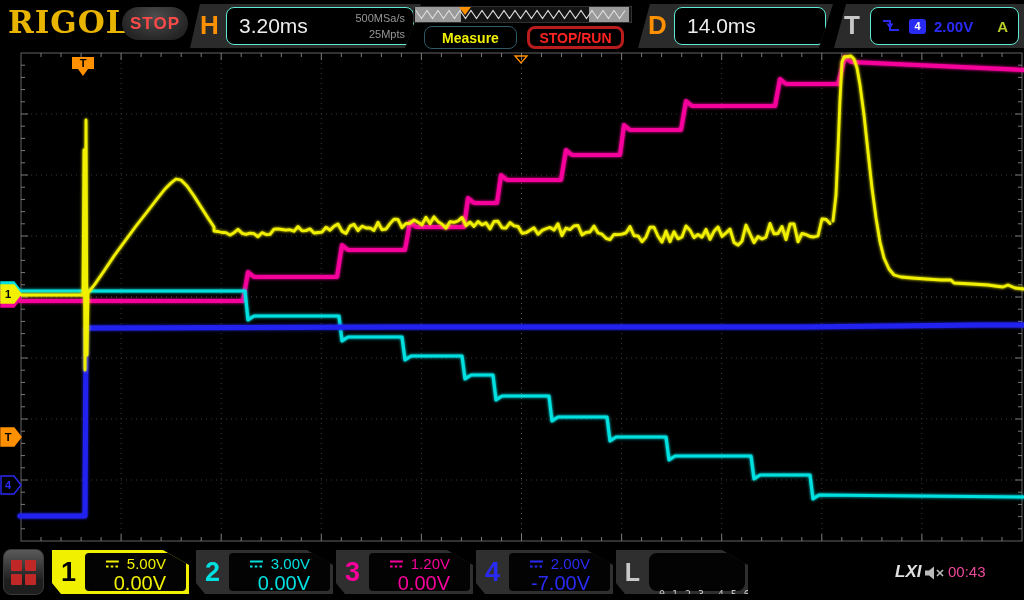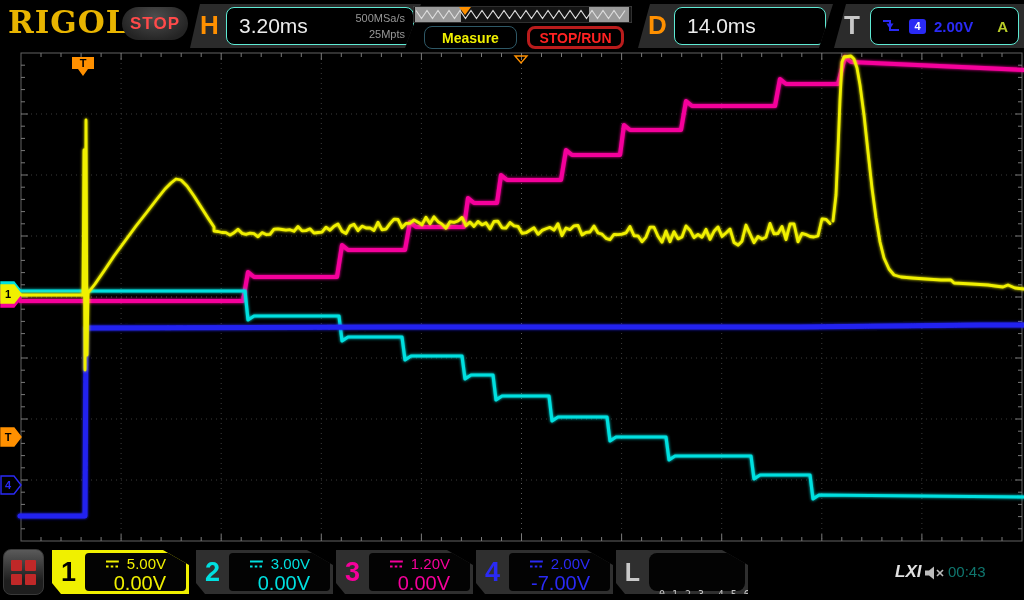"00:43" .time { color: #0f766e -> #ec4899 }
